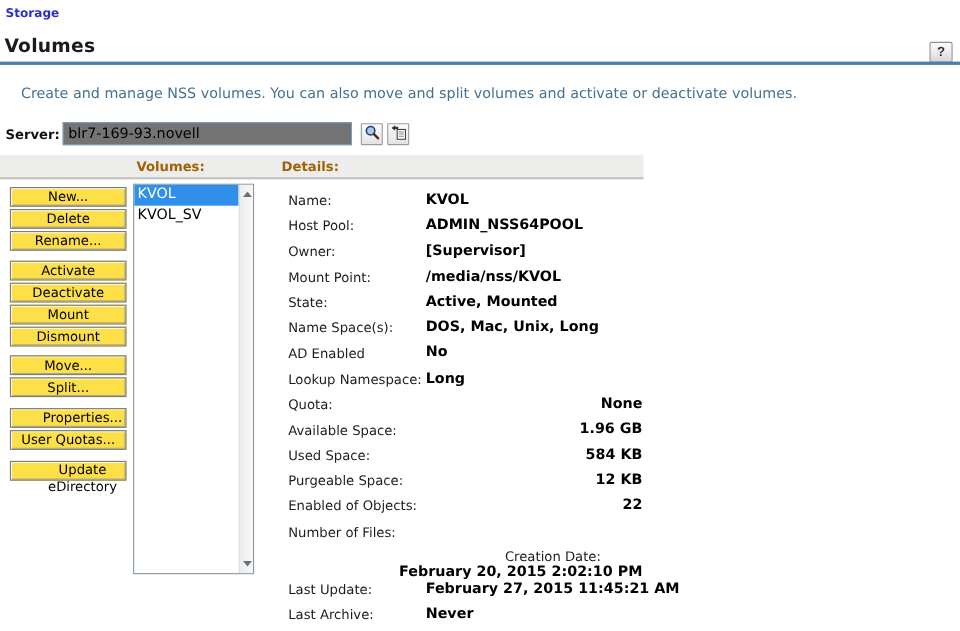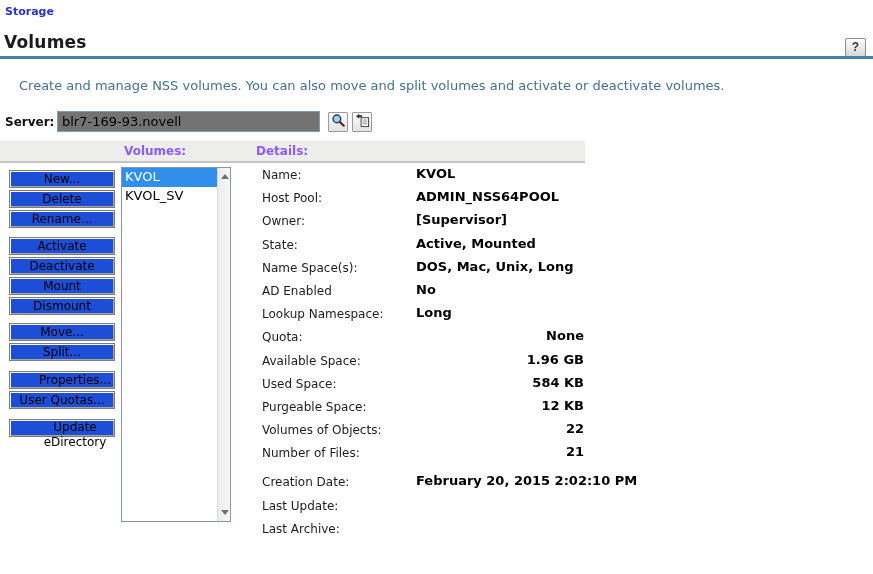"Volumes:" .band-label { color: #8b5cf6 -> #a16207 }
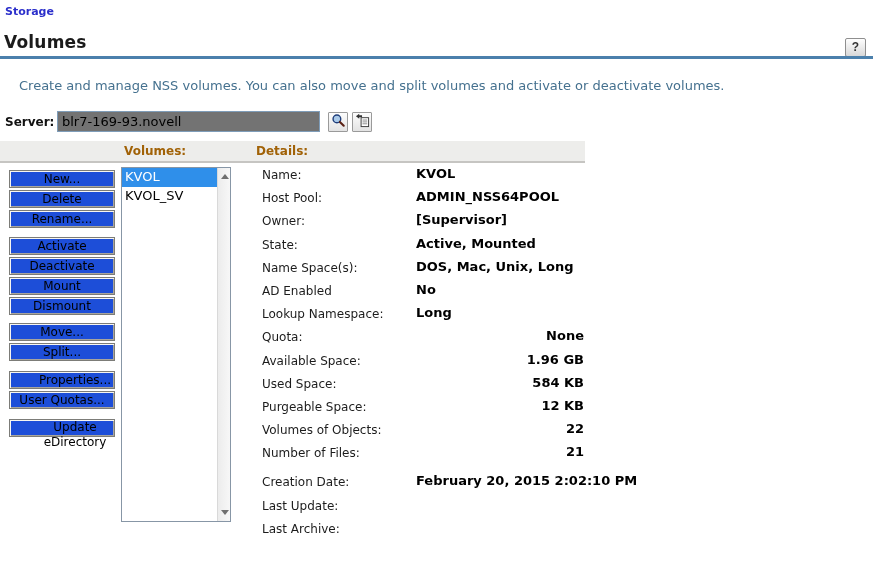"New..." .tbtn { background: #1d4ed8 -> #fde047 }
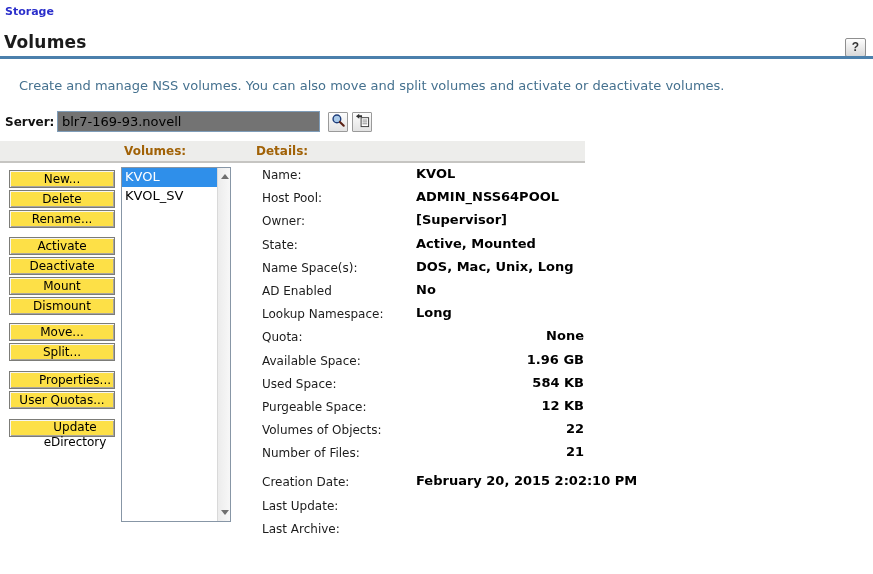"Name:" .drow { align-items: flex-start -> flex-end; gap: 29px -> none }
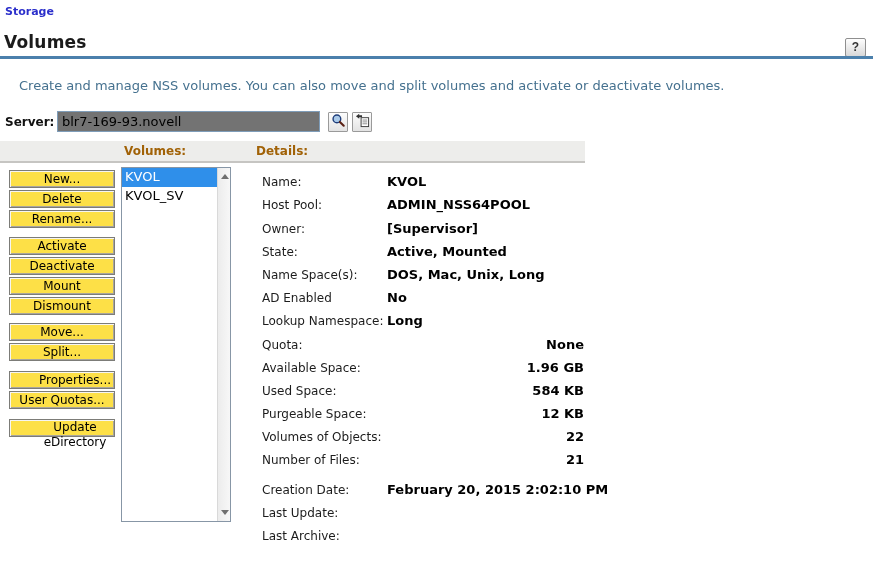"Mount Point:" div.drow { html: none -> <div> <span>Mount Point:</span> <span>/media/nss/KVOL</span> </div> }
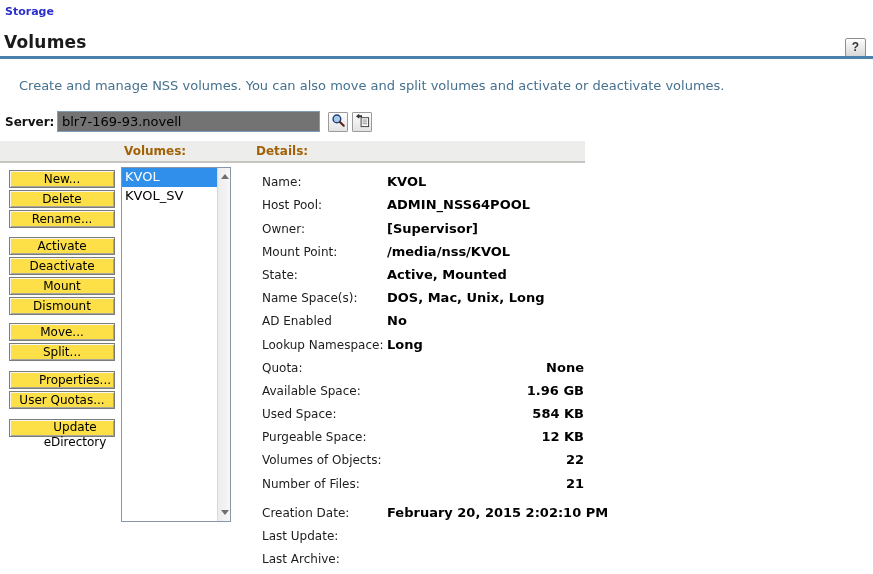"Volumes of Objects:" span.dlabel { text: Volumes -> Enabled }
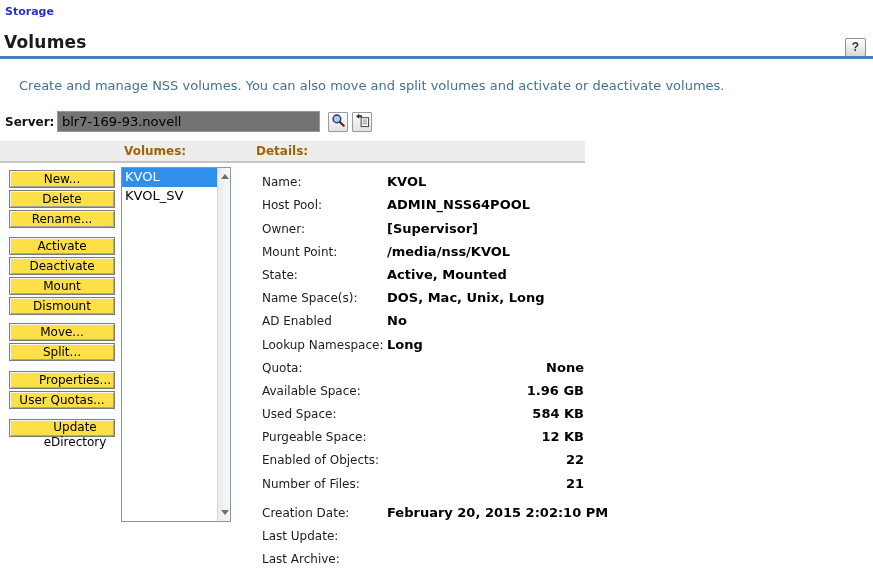"21" span.dvalue { html: <span>21</span> -> none }
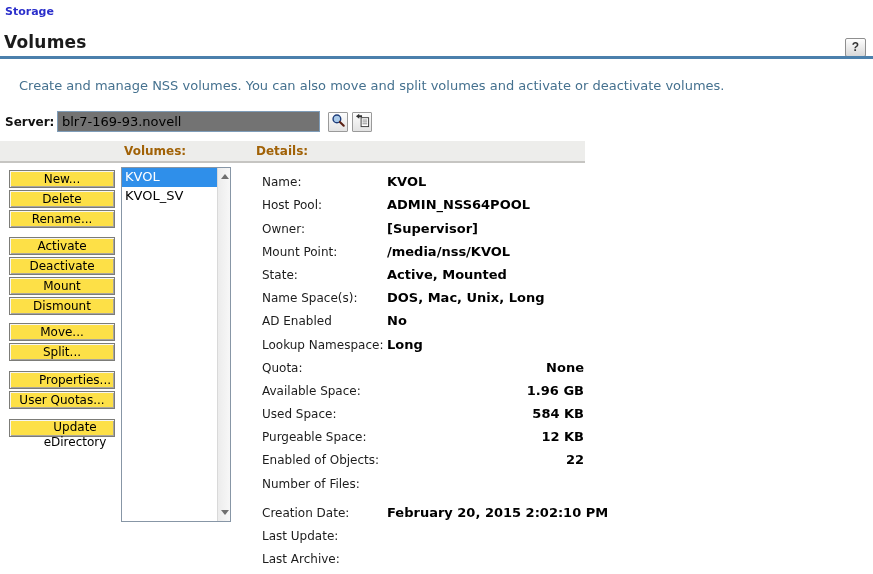"Creation Date:" .drow.section-gap { flex-direction: none -> column }
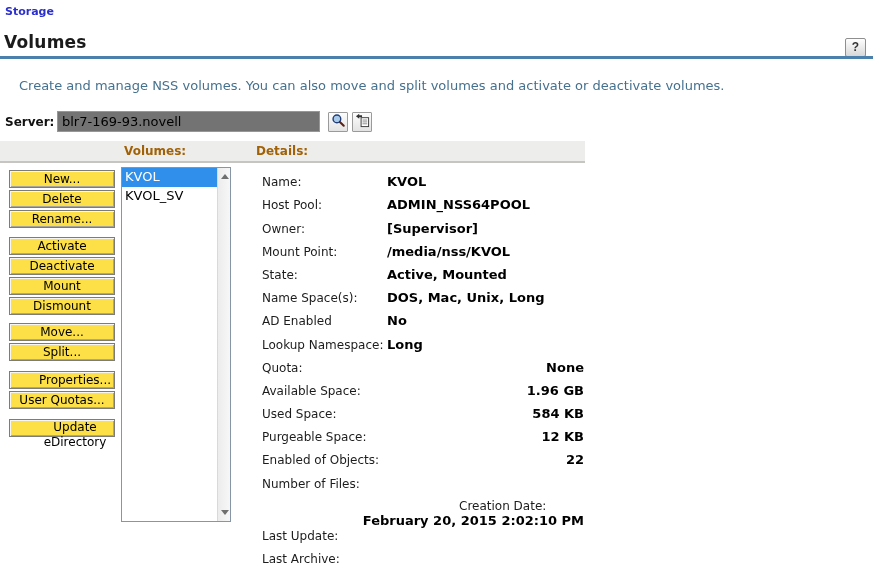"February 27, 2015 11:45:21 AM" span.dvalue { html: none -> <span>February 27, 2015 11:45:21 AM</span> }
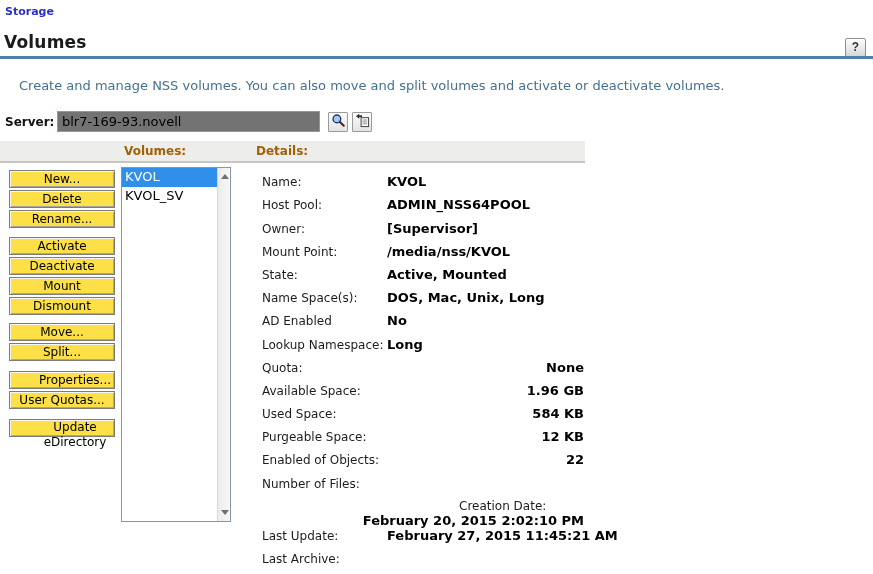"Never" span.dvalue { html: none -> <span>Never</span> }
